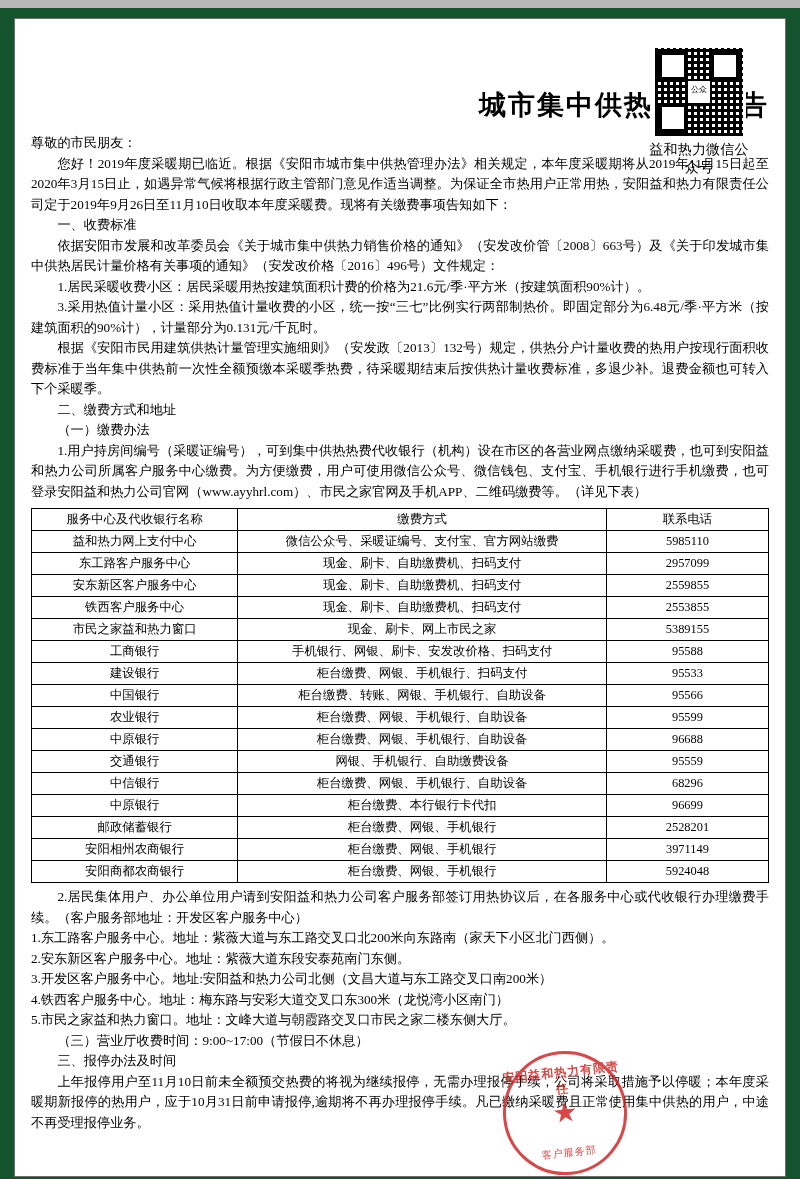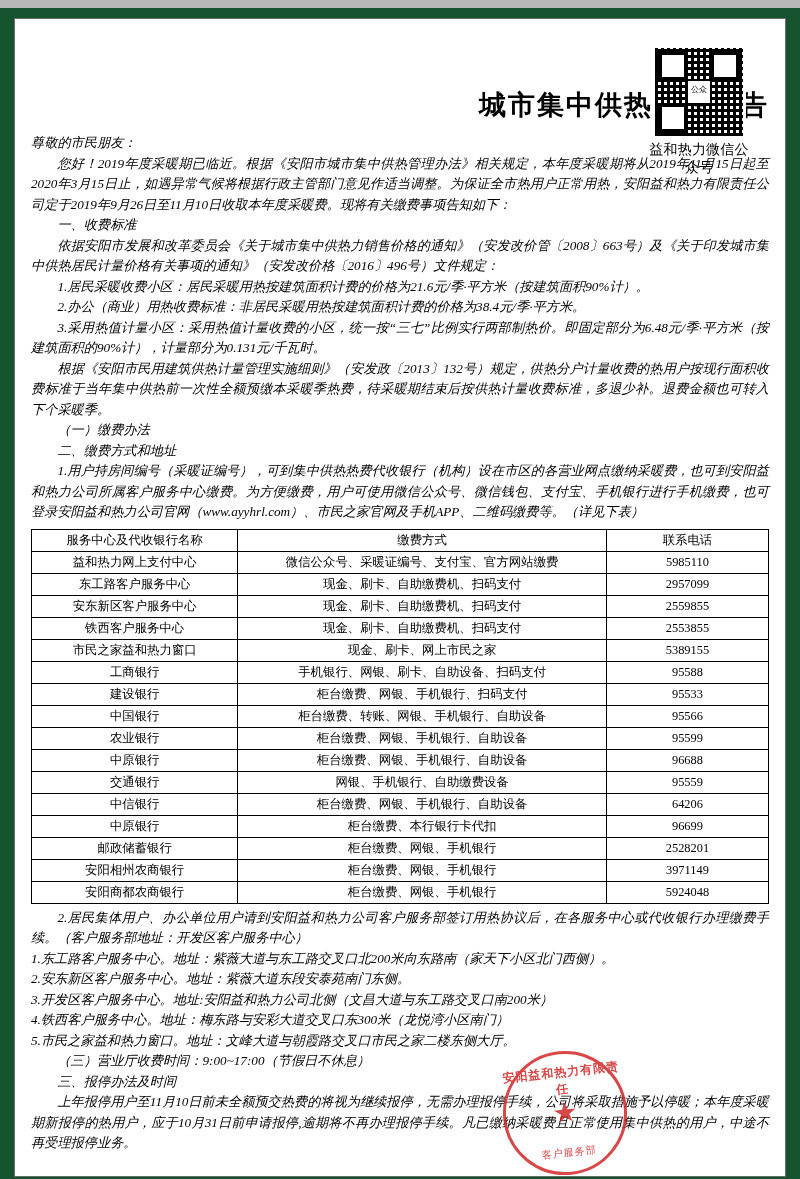"尊敬的市民朋友：" .p { font-style: italic -> none }
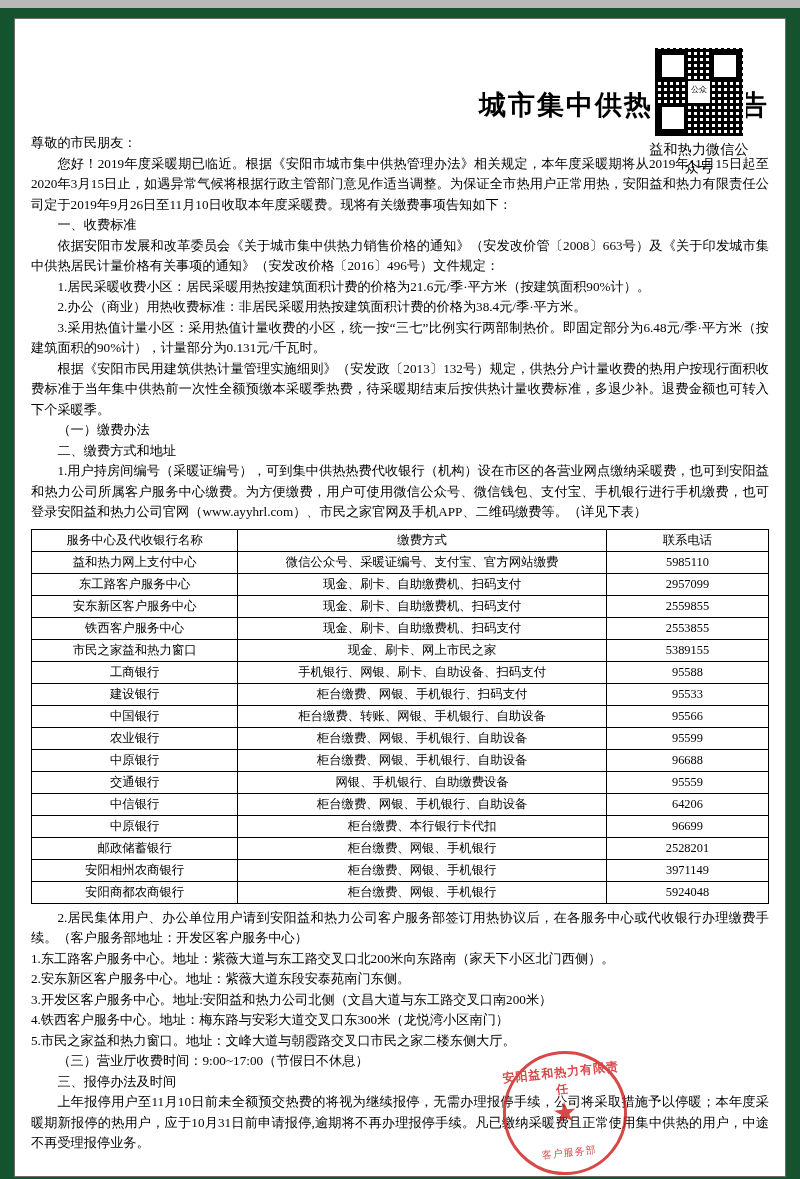"2.办公（商业）用热收费标准：非居民采暖用热按建筑面积计费的价格为38.4元/季" p.p { html: <p>2.办公（商业）用热收费标准：非居民采暖用热按建筑面积计费的价格为38.4元/季·平方米。</p> -> none }
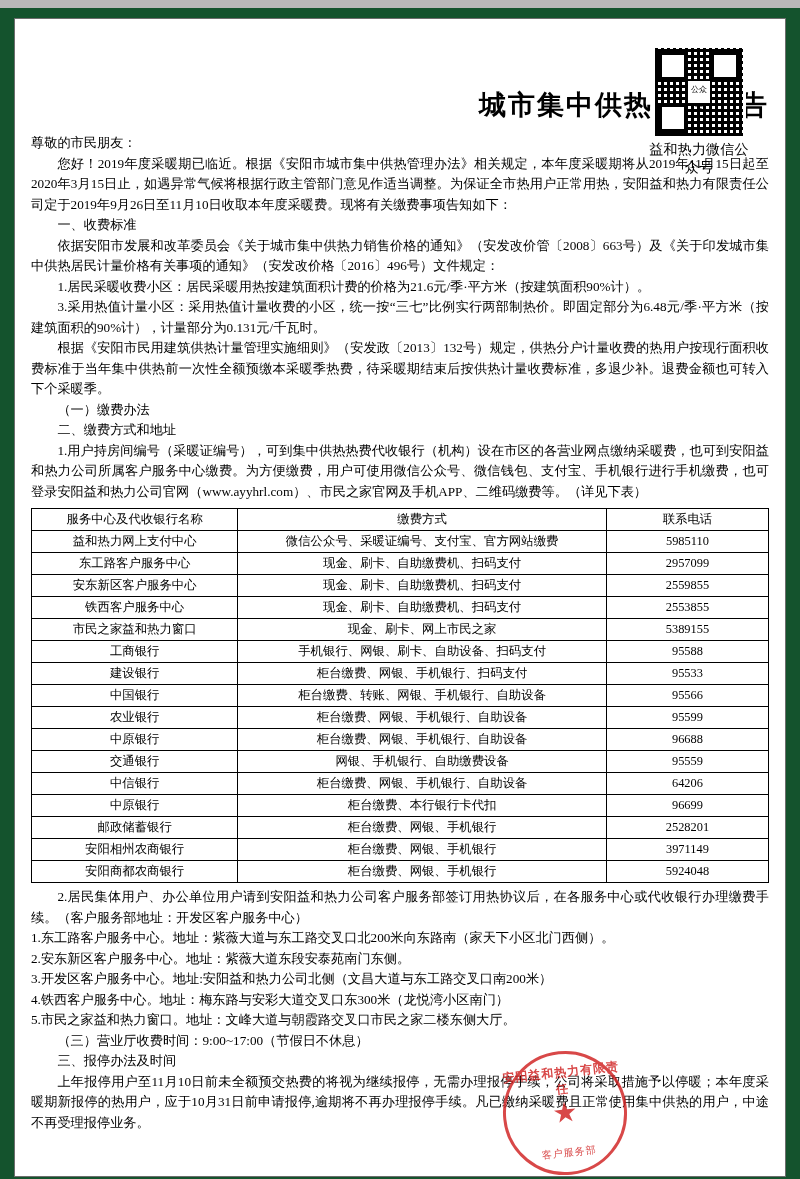"（一）缴费办法" p.p { order: before "二、缴费方式和地址" -> after "二、缴费方式和地址" }
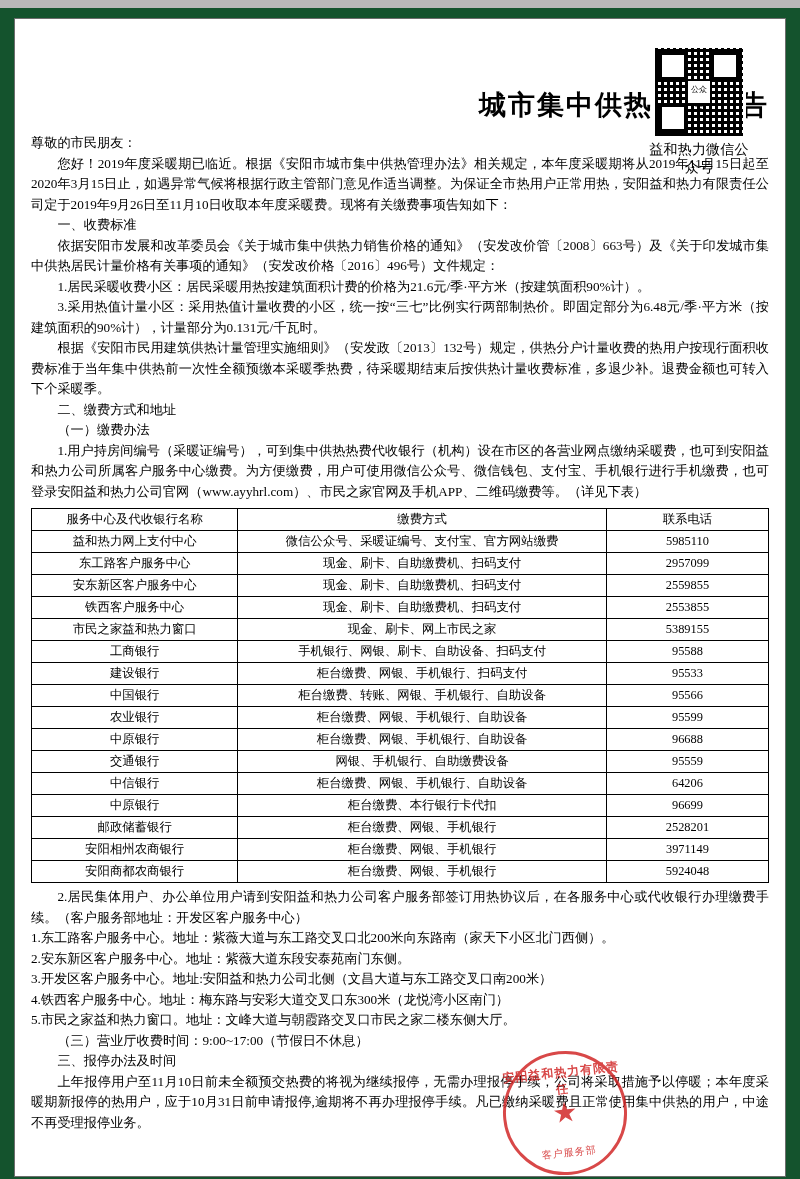"手机银行、网银、刷卡、自助设备、扫码支付" td { text: 自助设备 -> 安发改价格 }
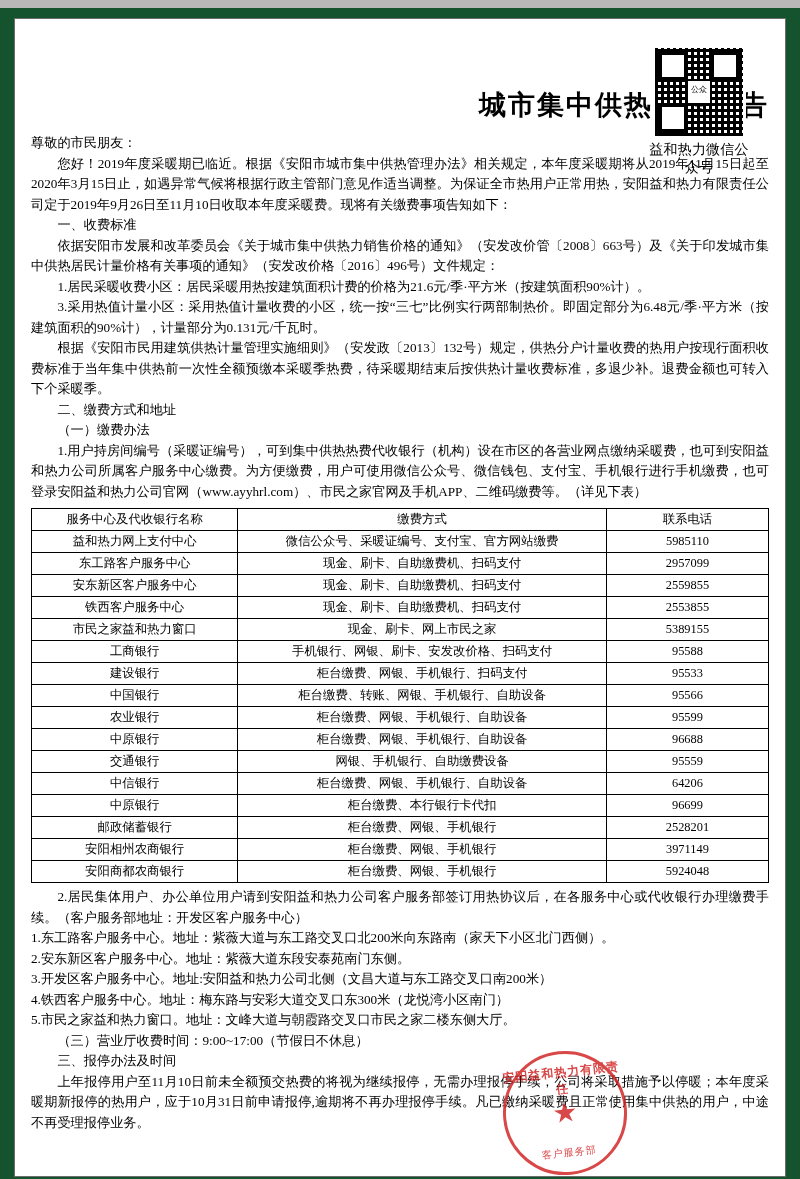"64206" td { text: 64206 -> 68296 }
